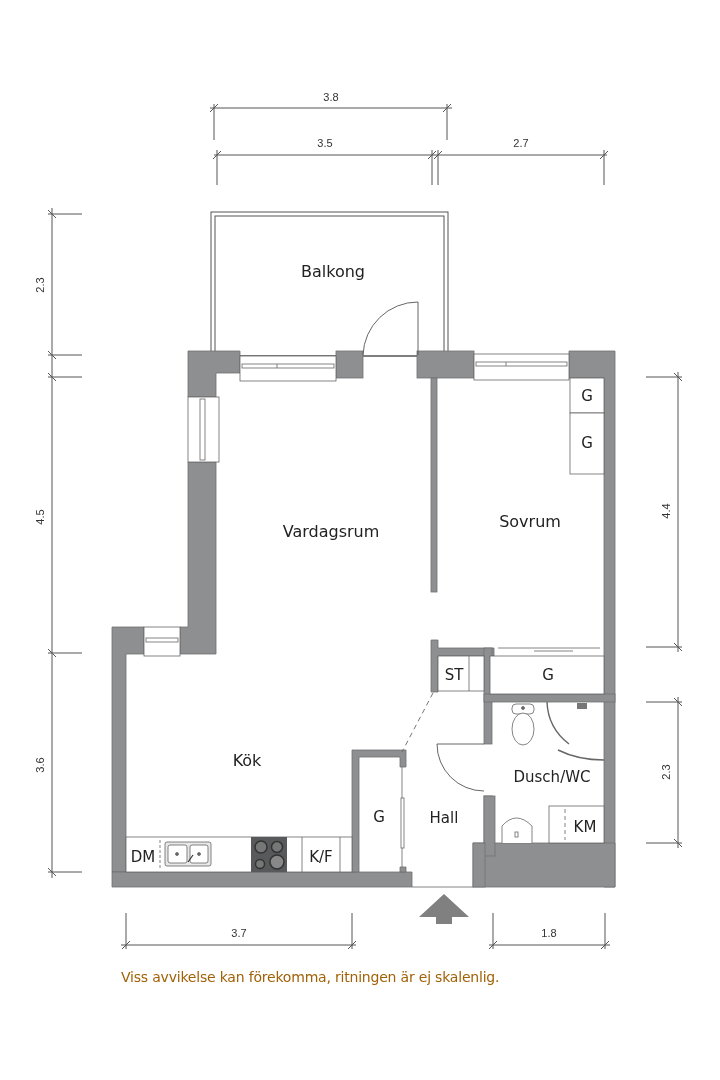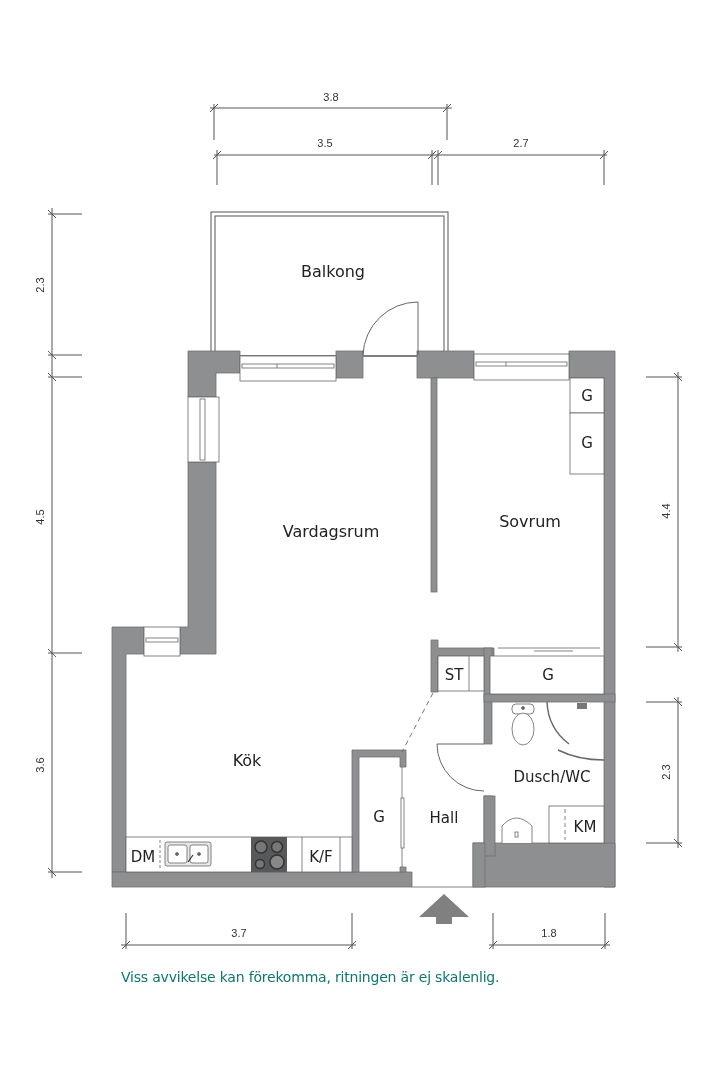"Viss avvikelse kan förekomma, ritningen" .disclaimer { color: #0f766e -> #a16207 }
